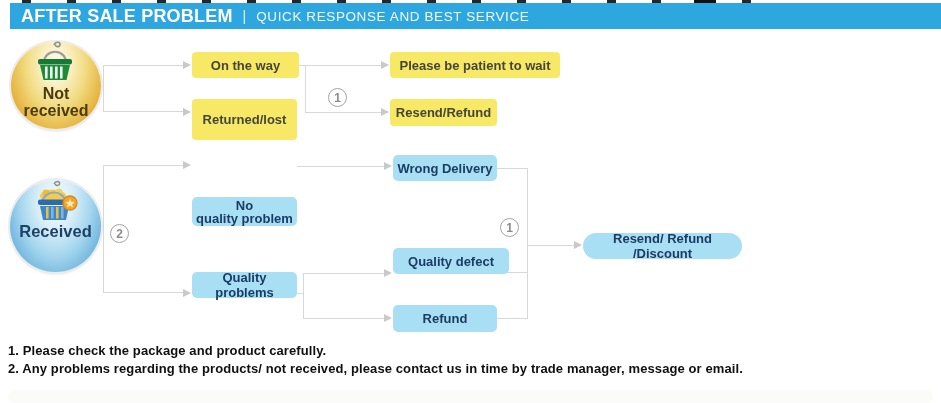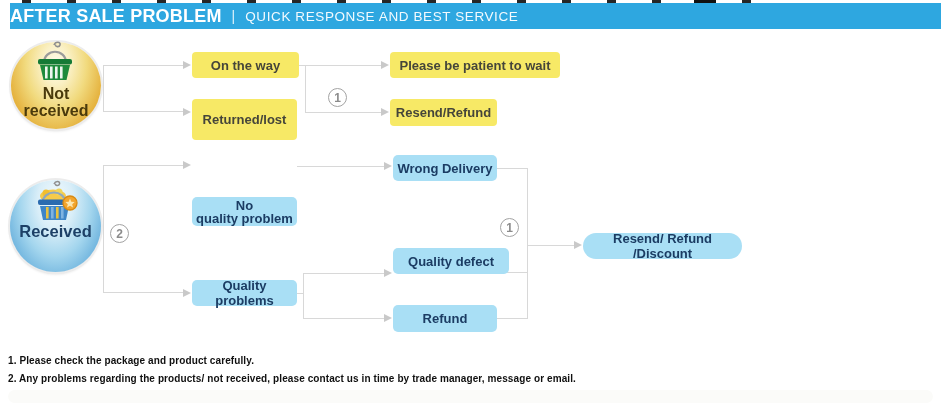"AFTER SALE PROBLEM" .header { padding-left: none -> 11px }
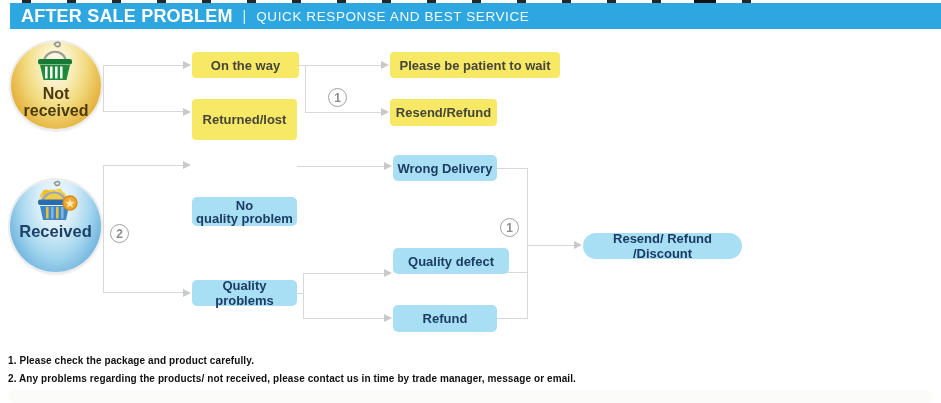"Quality problems" div.fbox { top: 280px -> 272px }
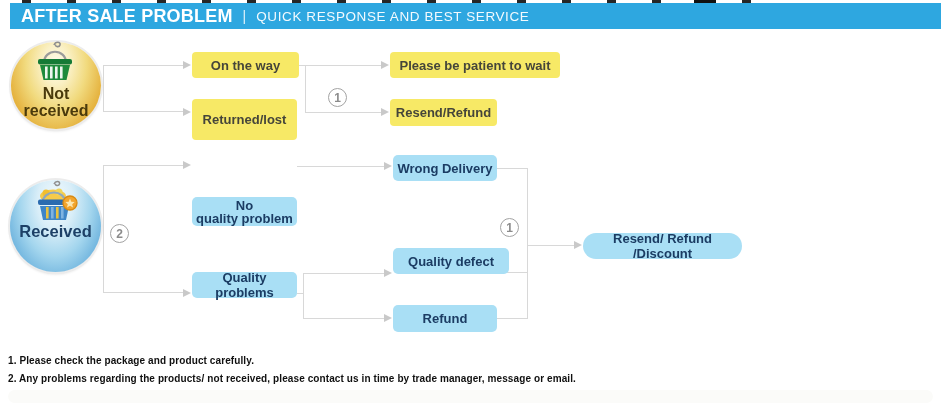"1. Please check the package" .notes { font-size: 10px -> 13px; top: 352px -> 342px }
